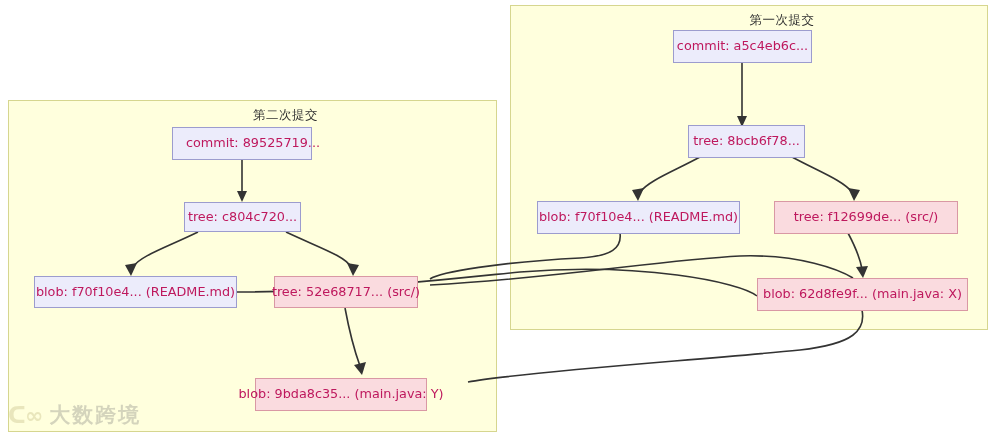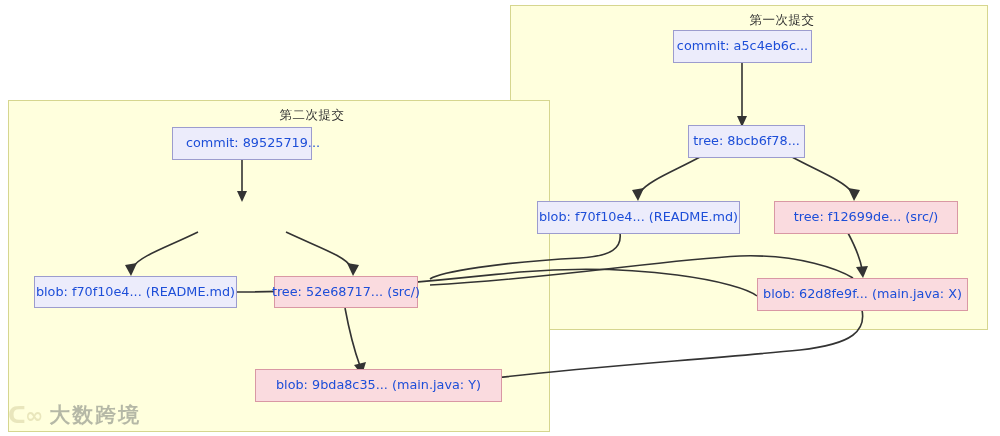"commit: a5c4eb6c..." .node { color: #1d4ed8 -> #be185d }
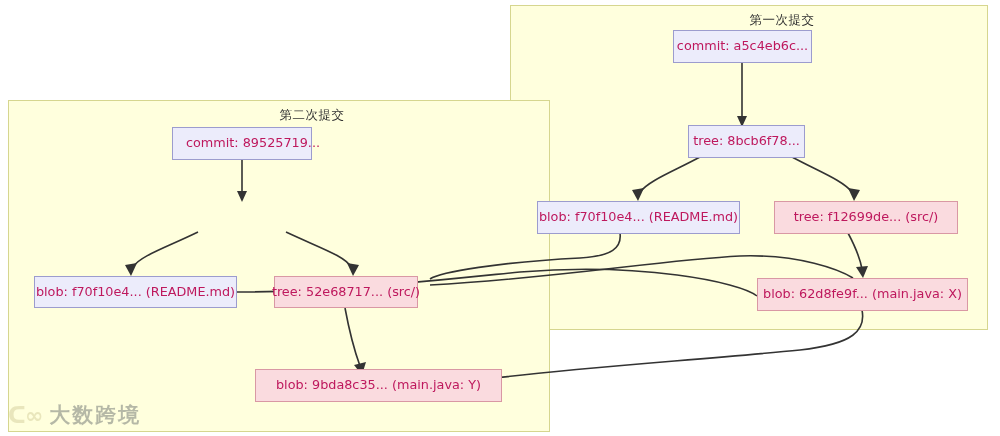"第二次提交" #panel-second { width: 542px -> 489px }
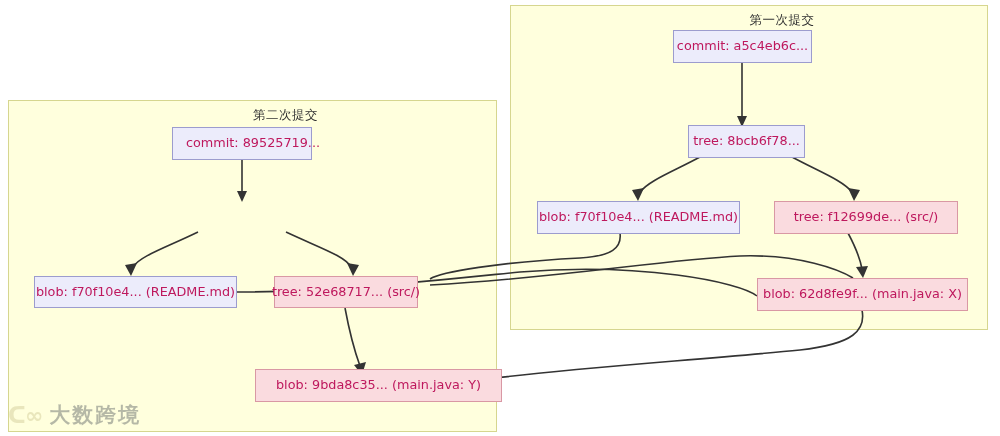"tree: c804c720..." div.node { html: none -> <div> <span>tree: c804c720...</span> </div> }
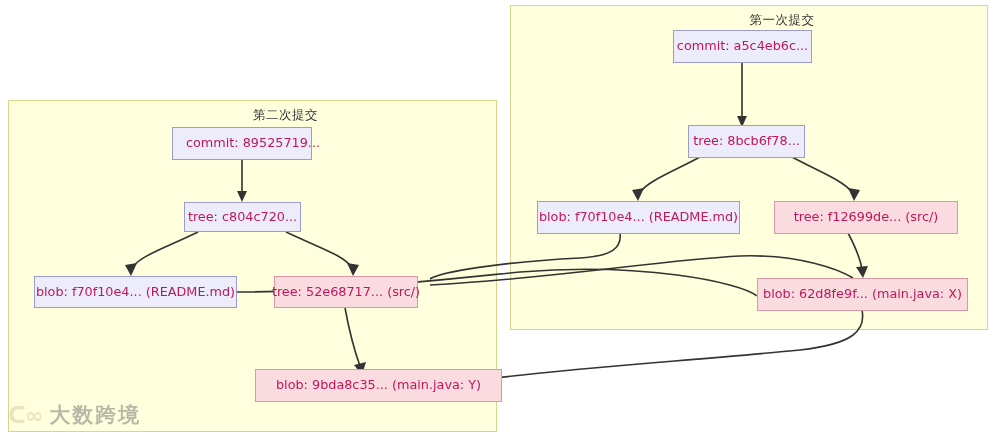"blob: 9bda8c35... (main.java: Y)" div.node { top: 369px -> 378px; width: 247px -> 172px }
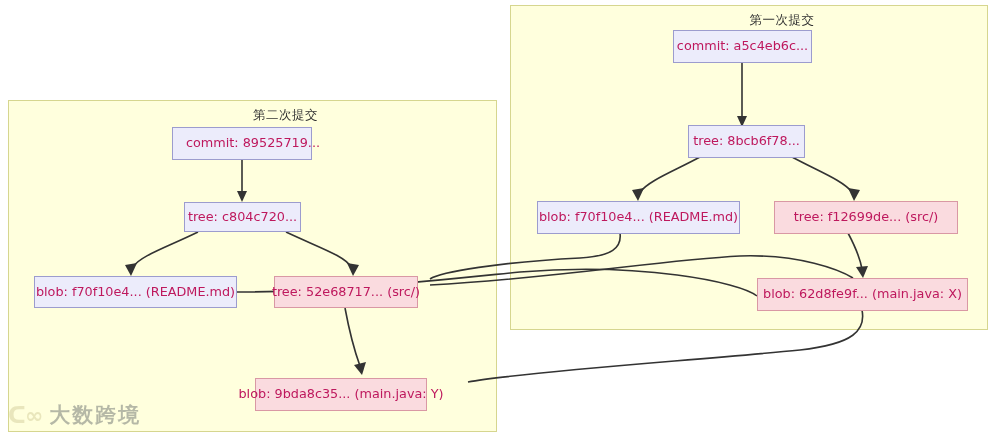"大数跨境" #watermark .wm-text { color: #0f172a -> #737373 }
